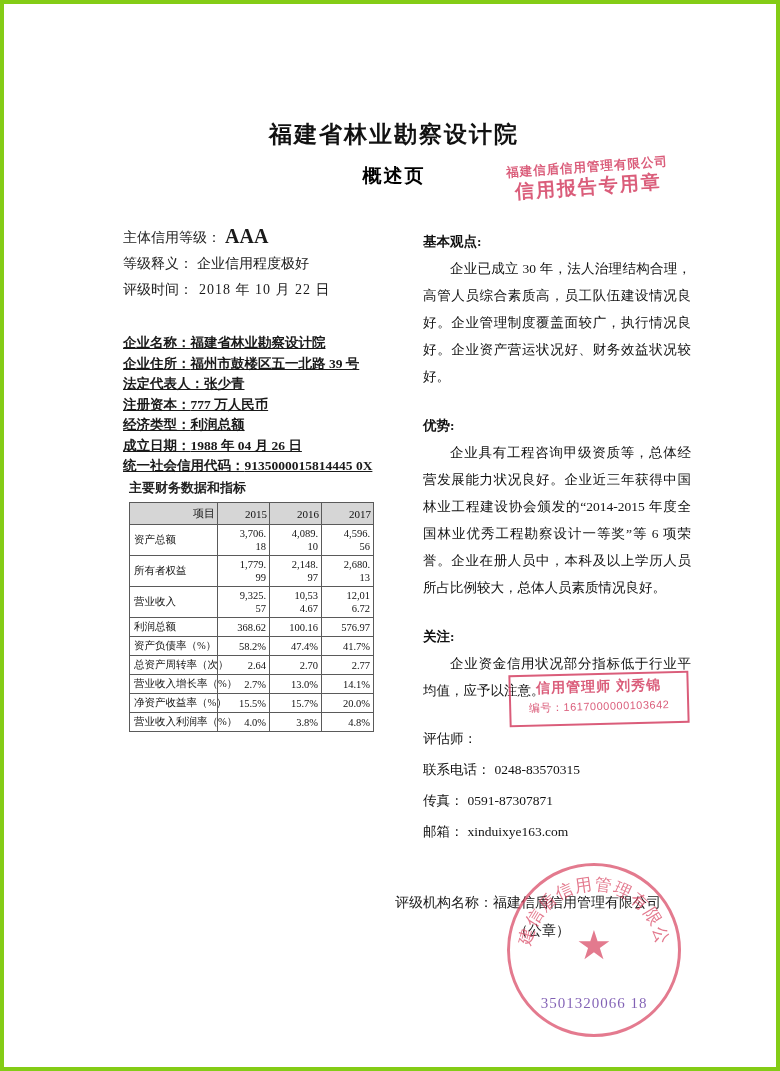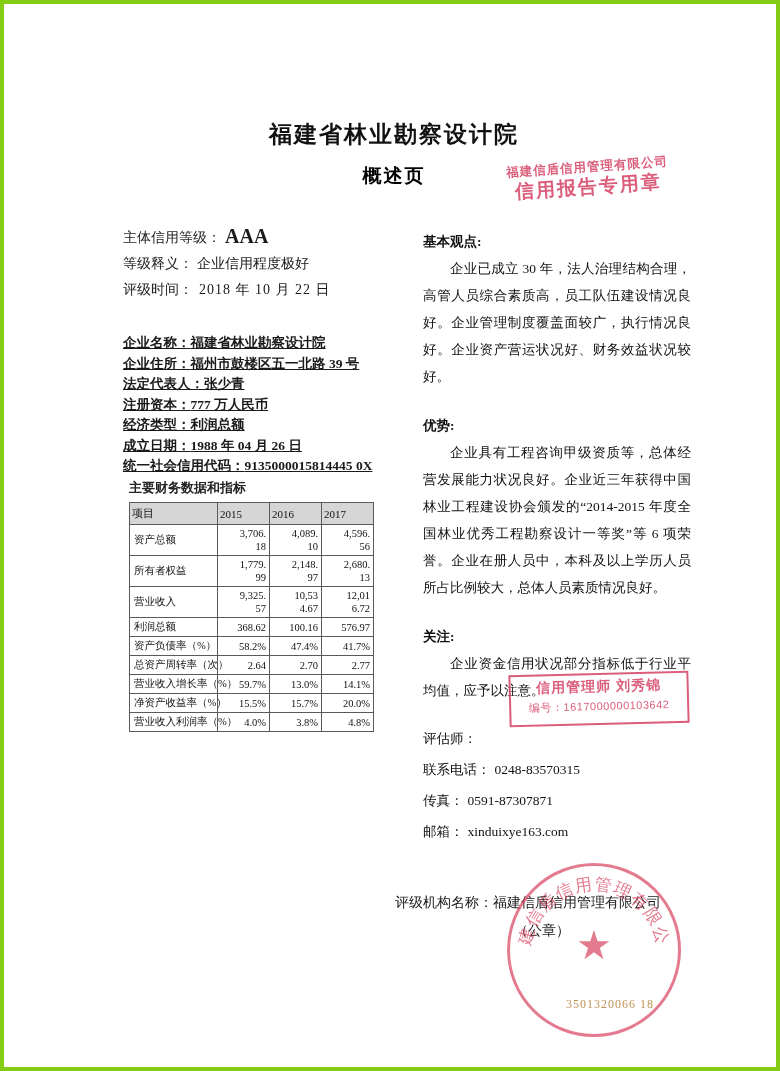"项目" table.fin thead td { text-align: left -> right }
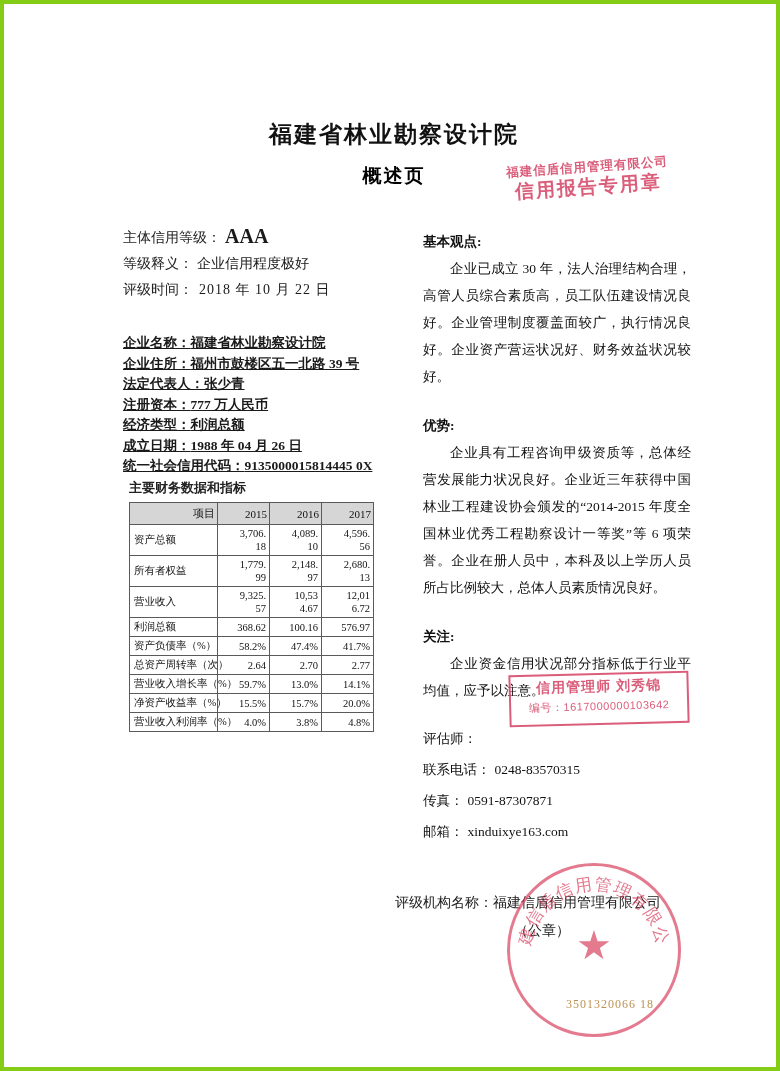"59.7%" td.num { text: 59.7% -> 2.7% }
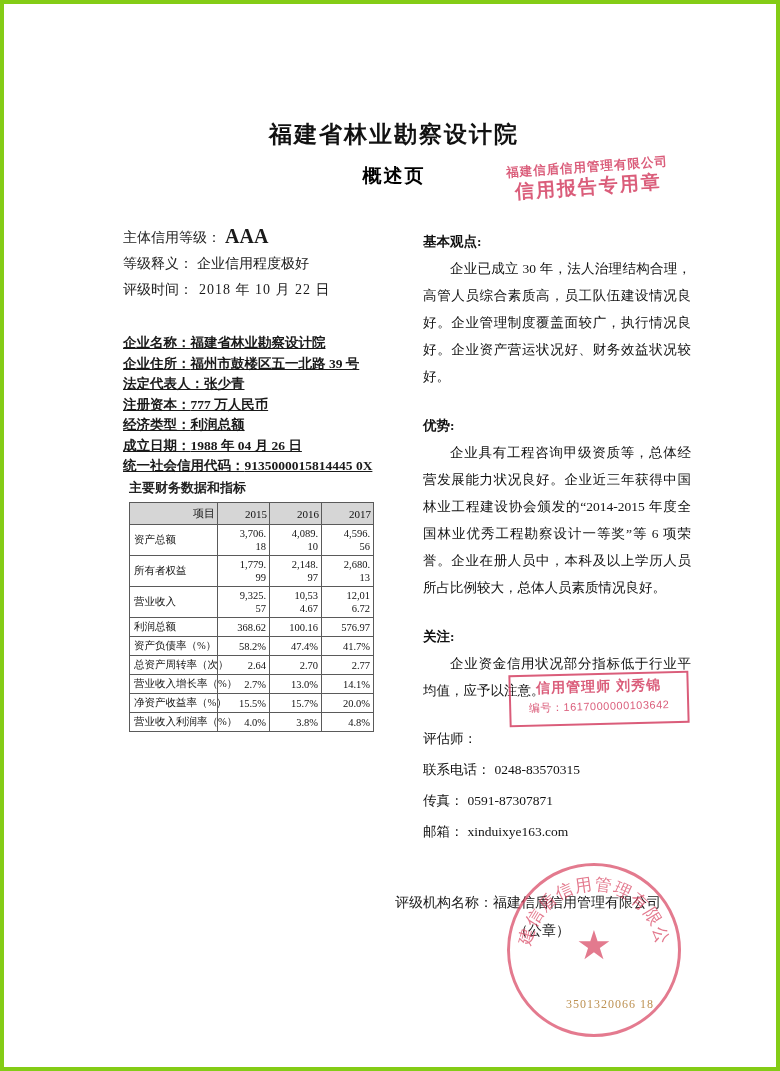"3501320066 18" .stamp-round .code { color: #a16207 -> #4c1d95; font-size: 12px -> 15px; left: 16px -> 0 }
